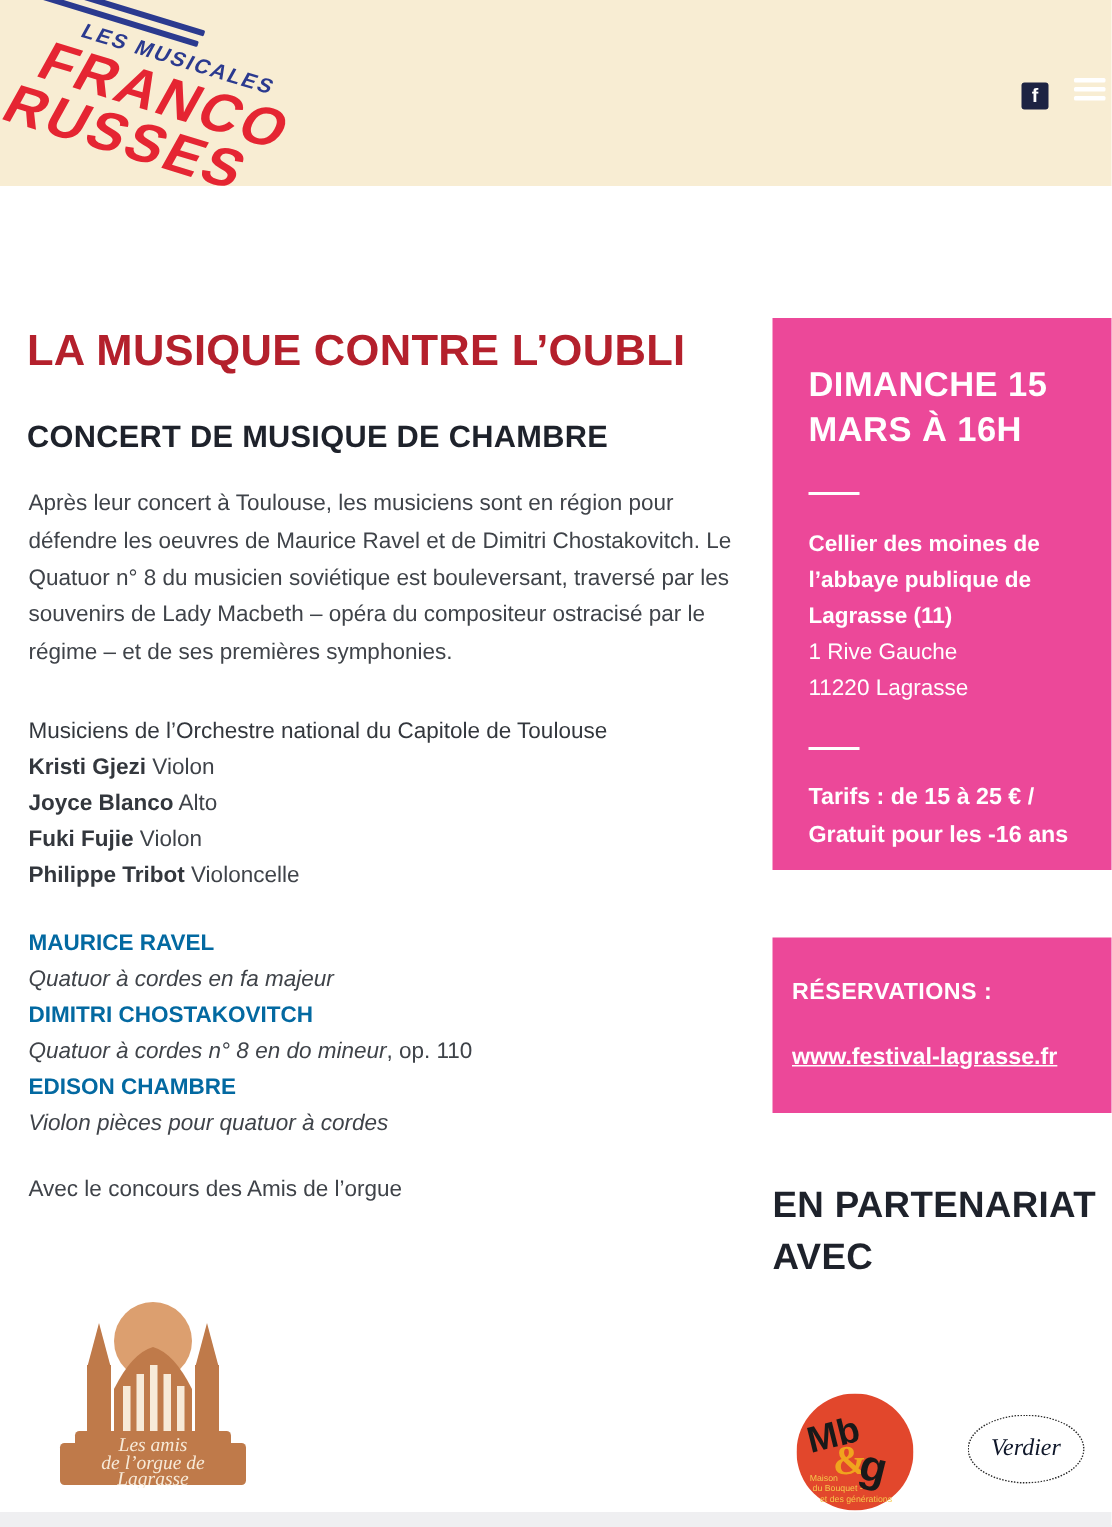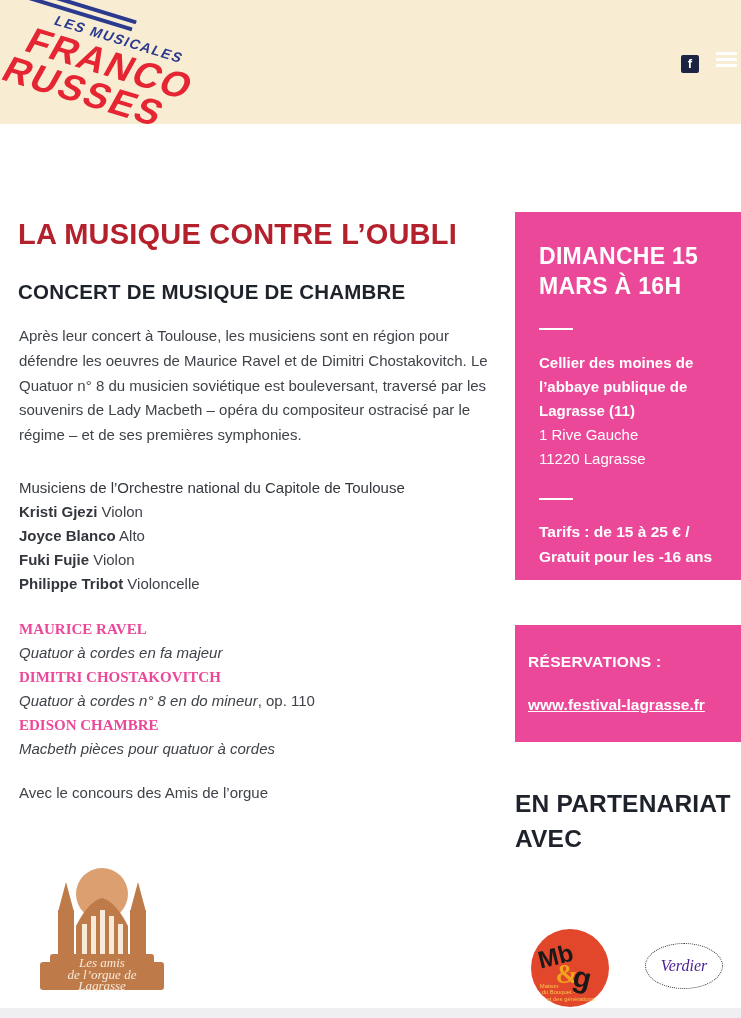"MAURICE RAVEL" .program .composer { color: #ec4899 -> #0369a1; font-family: Liberation Serif, serif -> none }
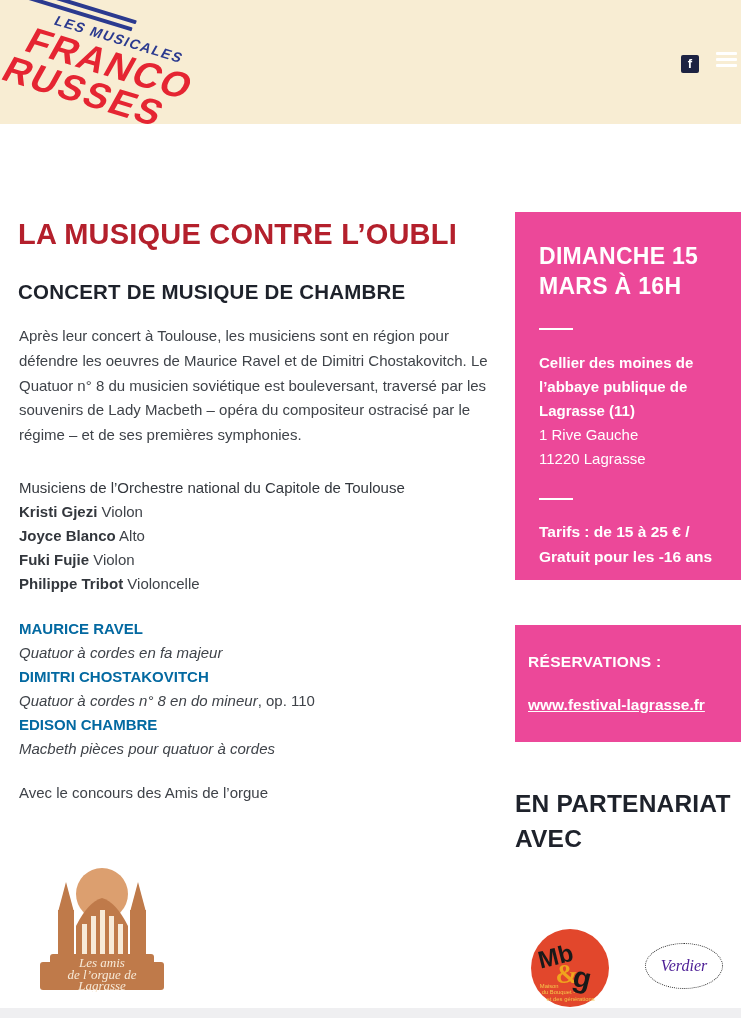"Macbeth pièces pour quatuor à" span.work { text: Macbeth -> Violon }
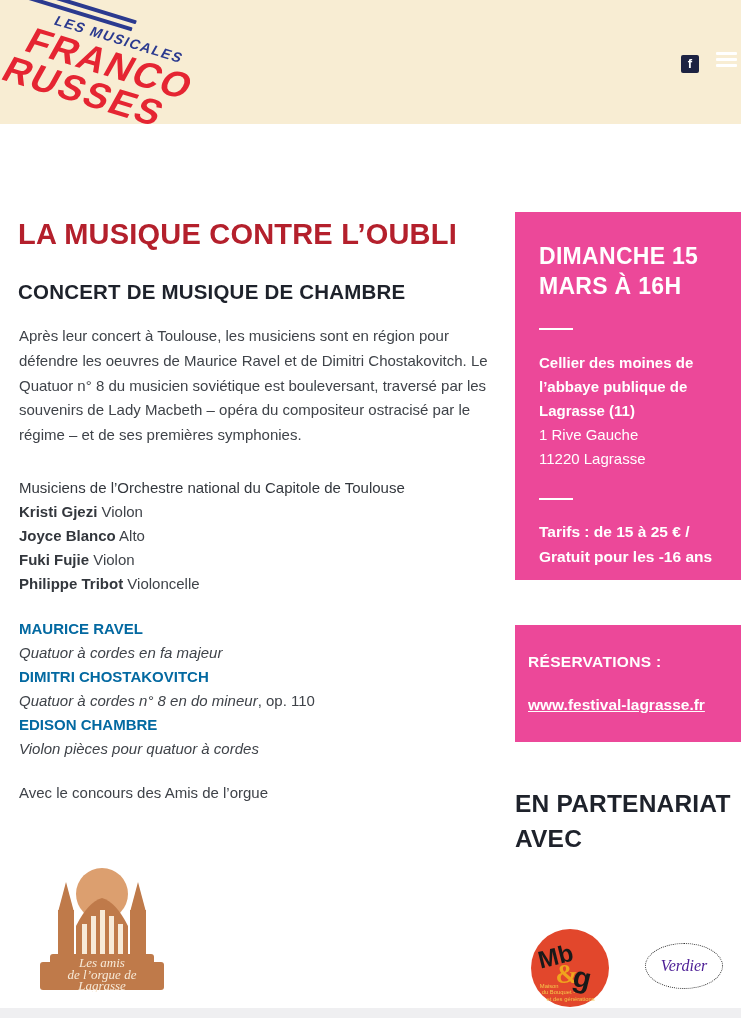"Verdier" .partner-verdier .name { color: #4c1d95 -> #0f172a }
